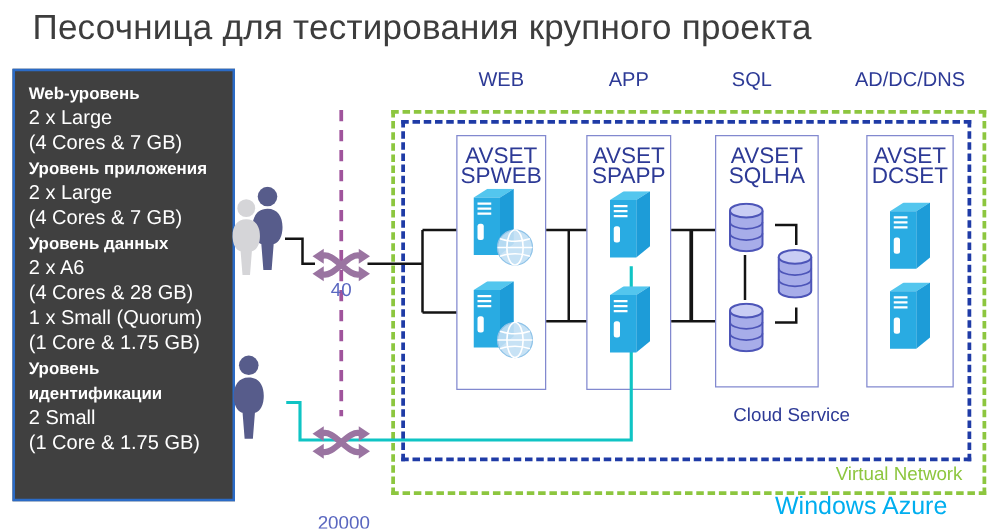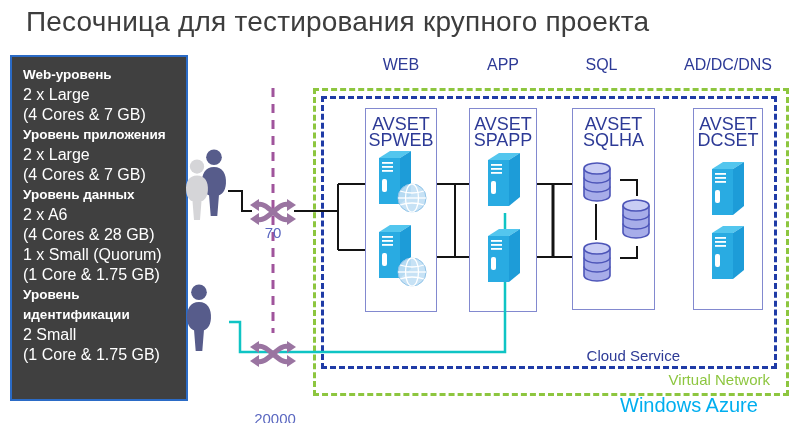"70" div.abs { text: 70 -> 40 }
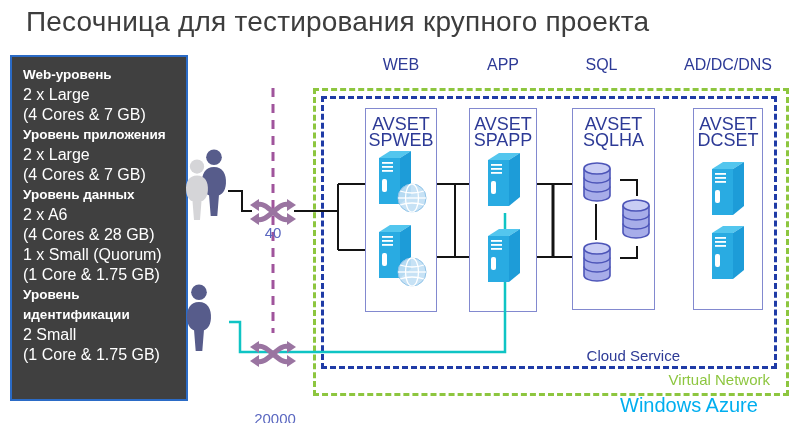"Cloud Service" #lbl-cloud { top: 347px -> 324px }
